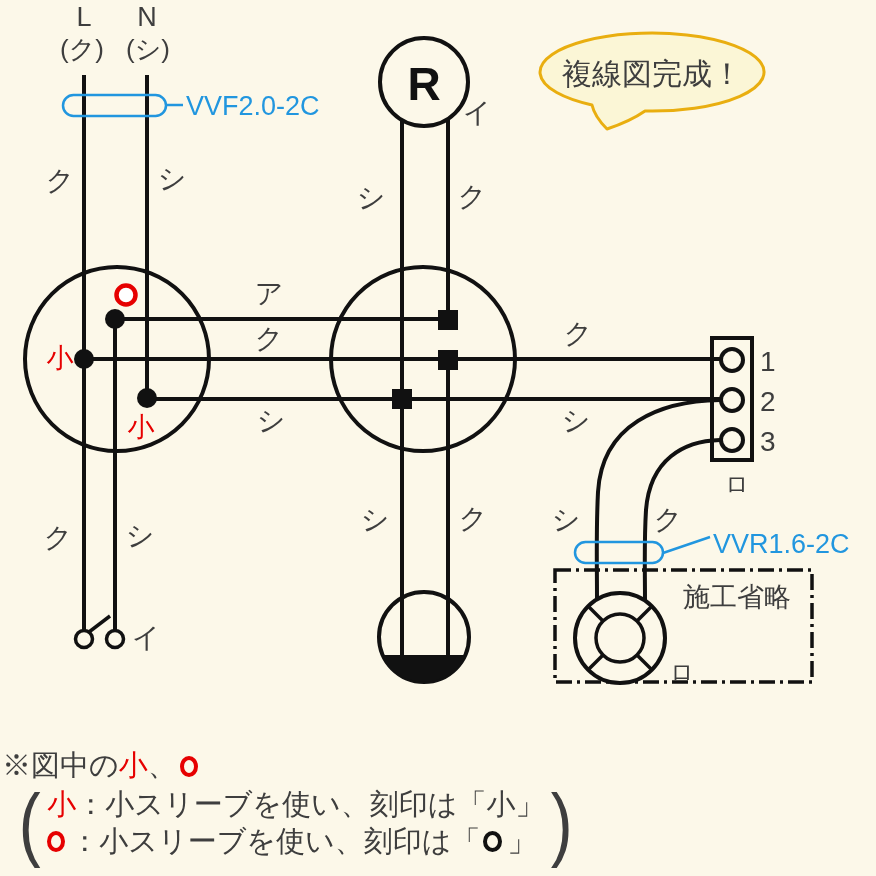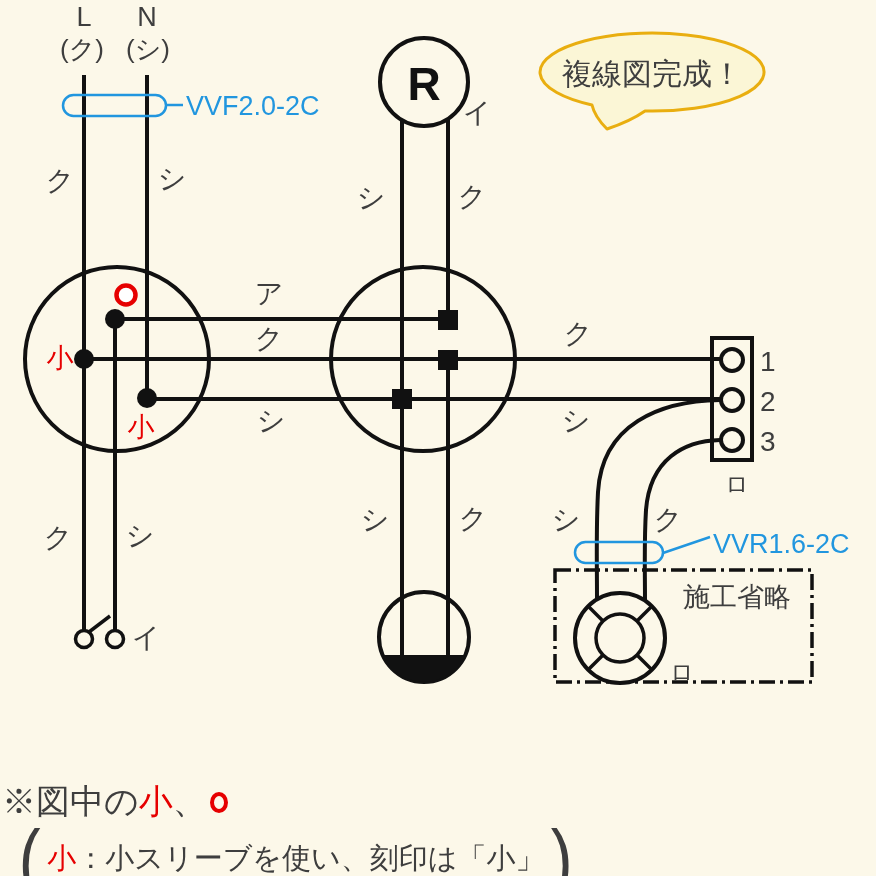"※図中の" .note-line1 { font-size: 34px -> 29px; margin-top: 36px -> none }
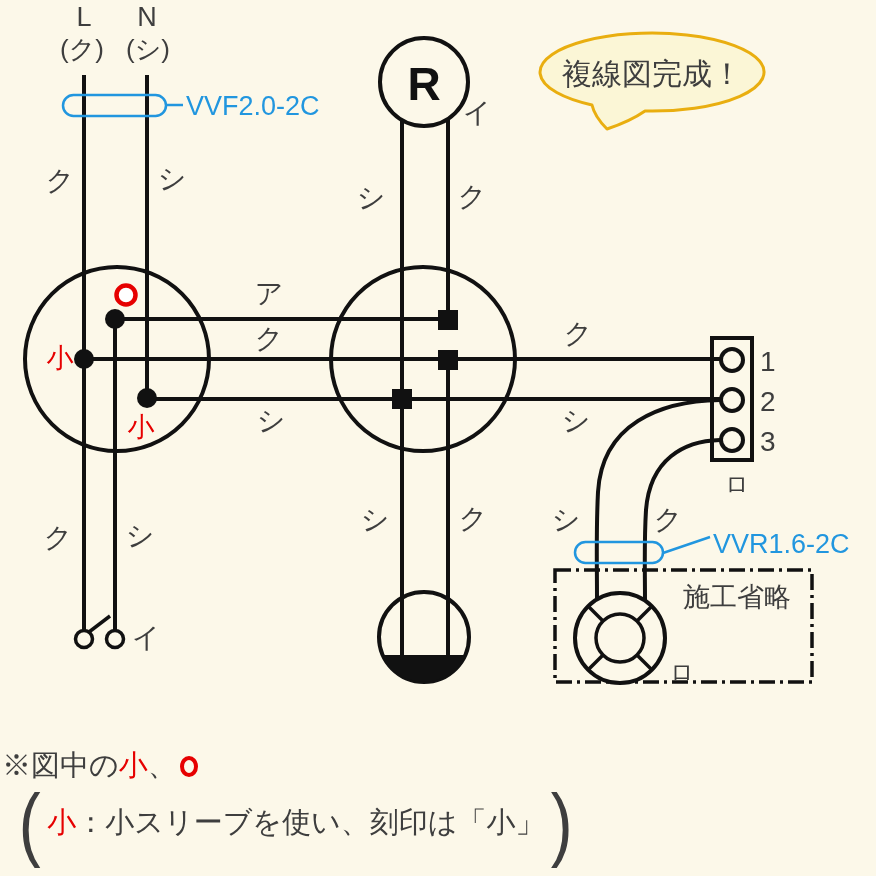"：小スリーブを使い、刻印は「" div.note-sub { html: none -> <div> <span></span> <span>：小スリーブを使い、刻印は「</span> <span></span> <span>」</span> </div> }
